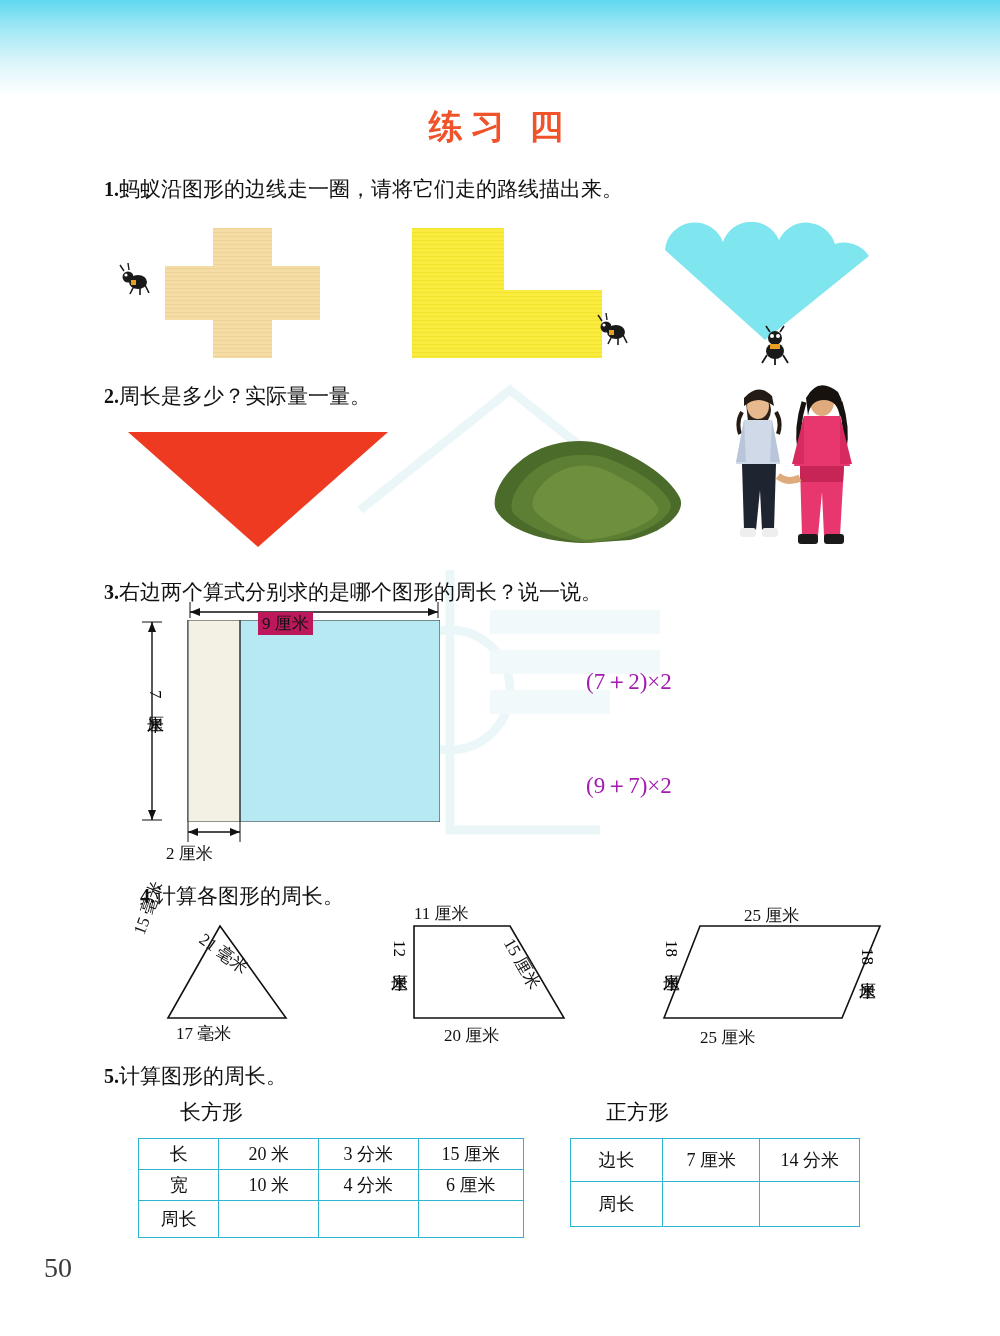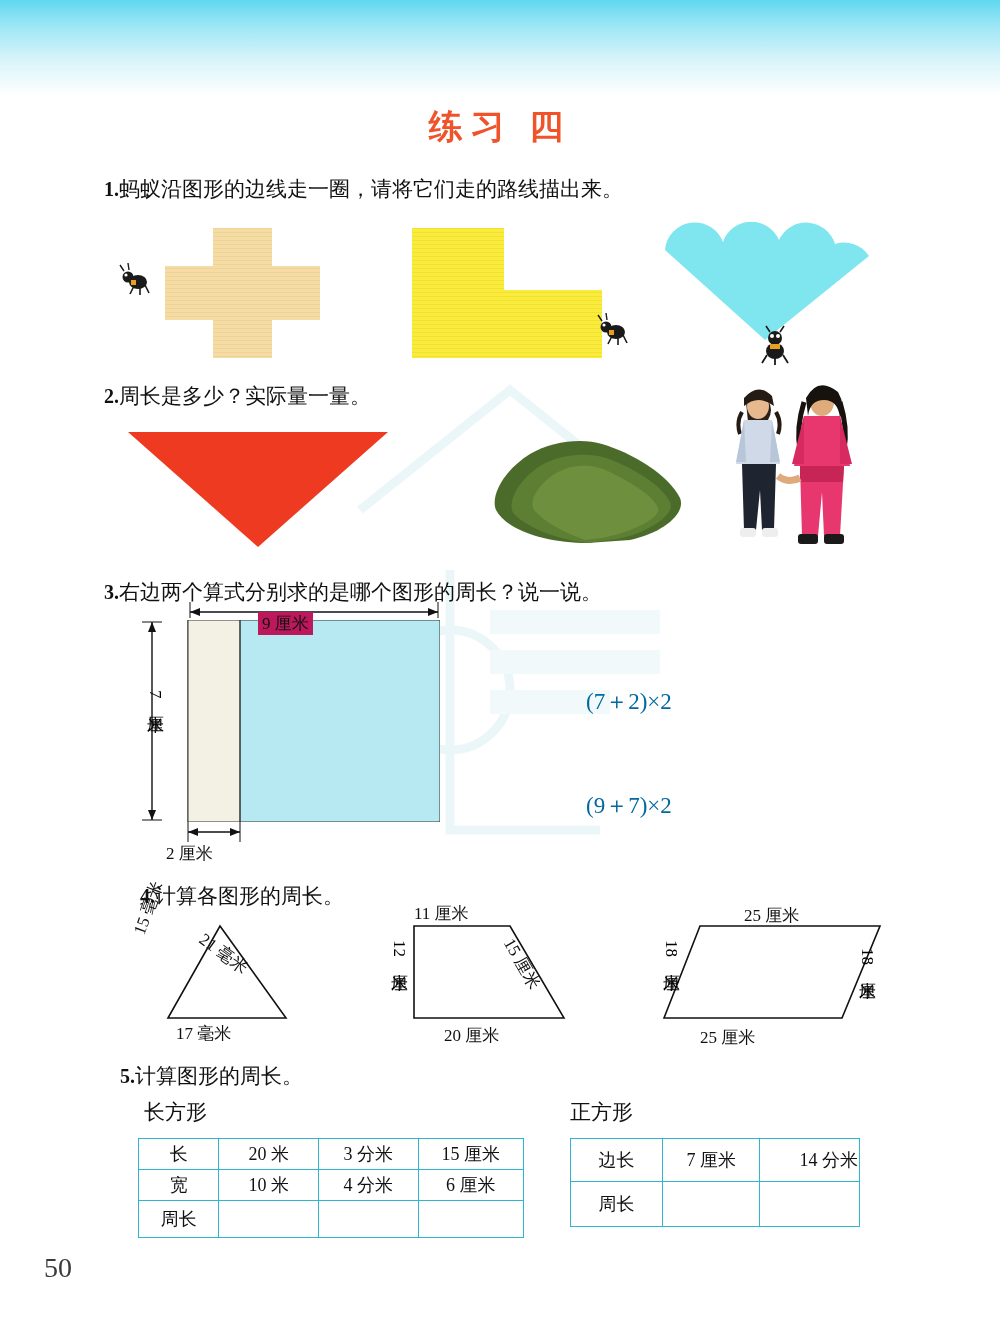"(7＋2)×2" .expr { color: #0369a1 -> #a21caf; margin-top: 20px -> none }
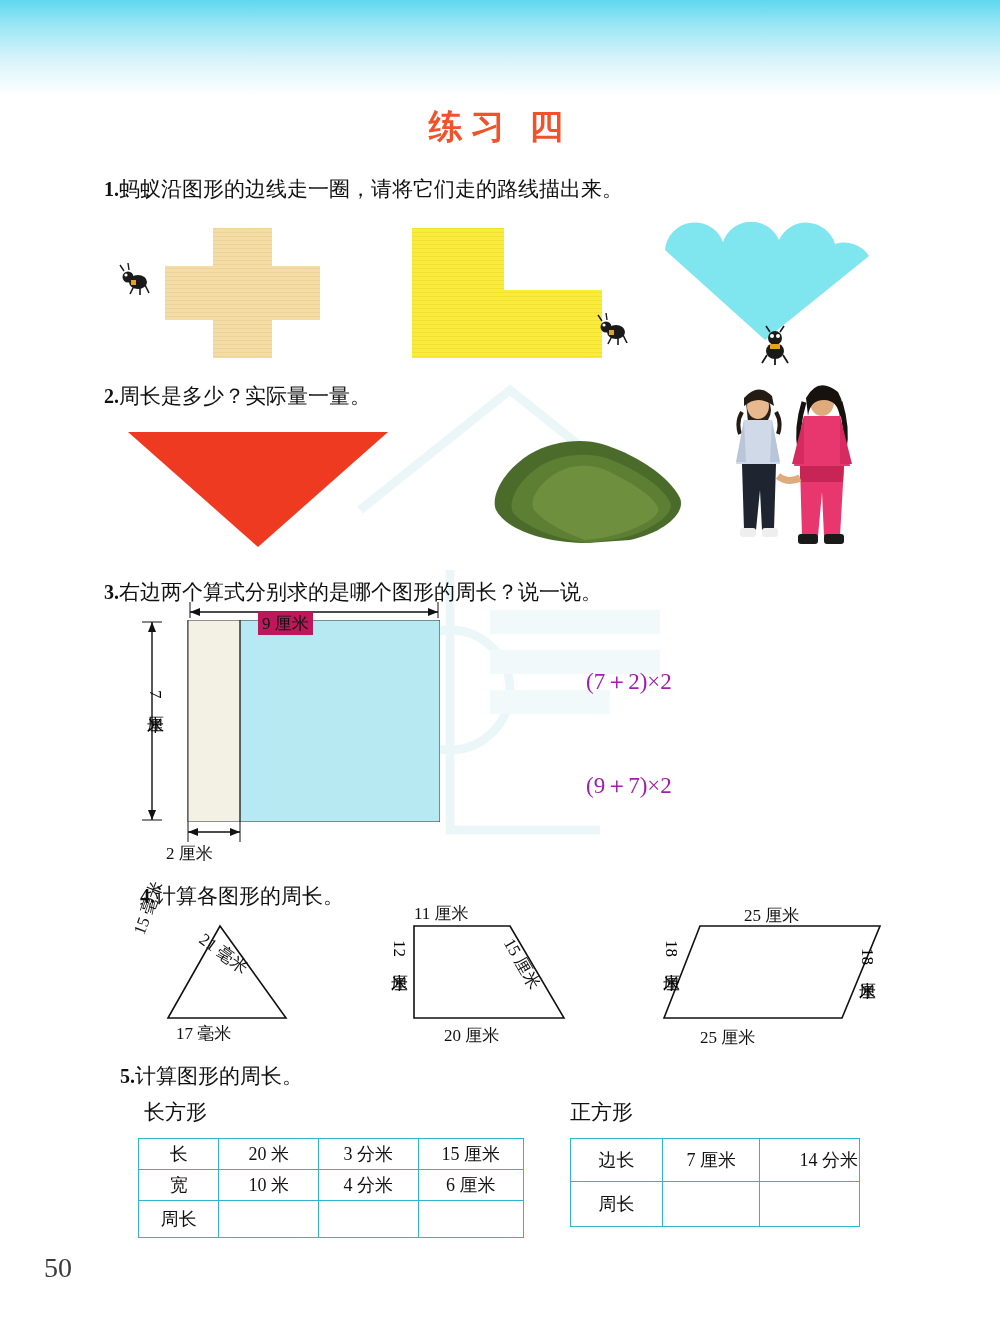"5.计算图形的周长。" div.qline { left: 120px -> 104px }
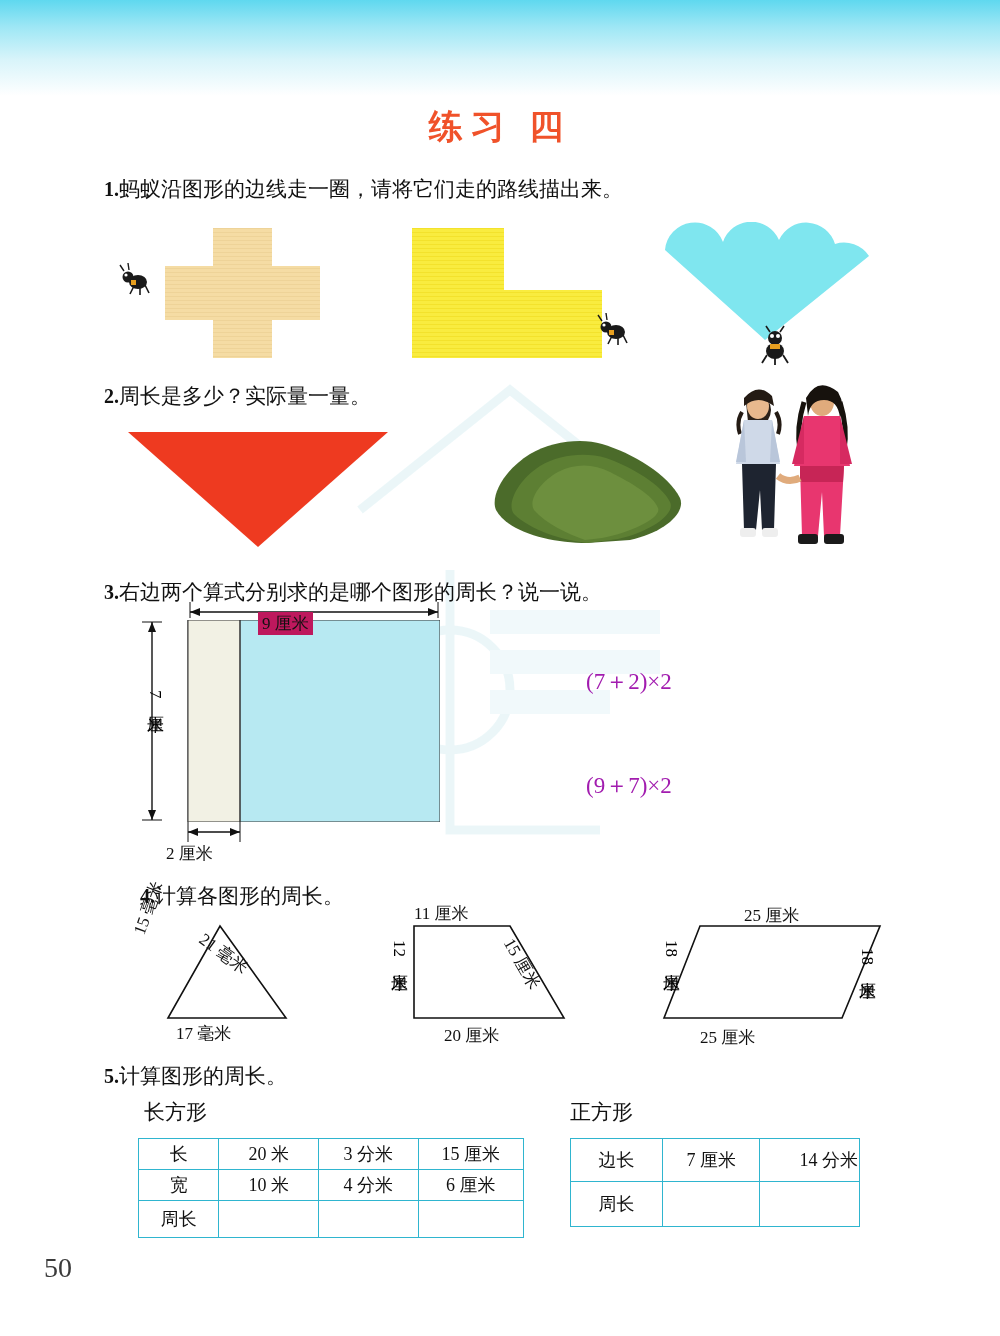"长方形" .sect-label { margin-left: none -> 36px }
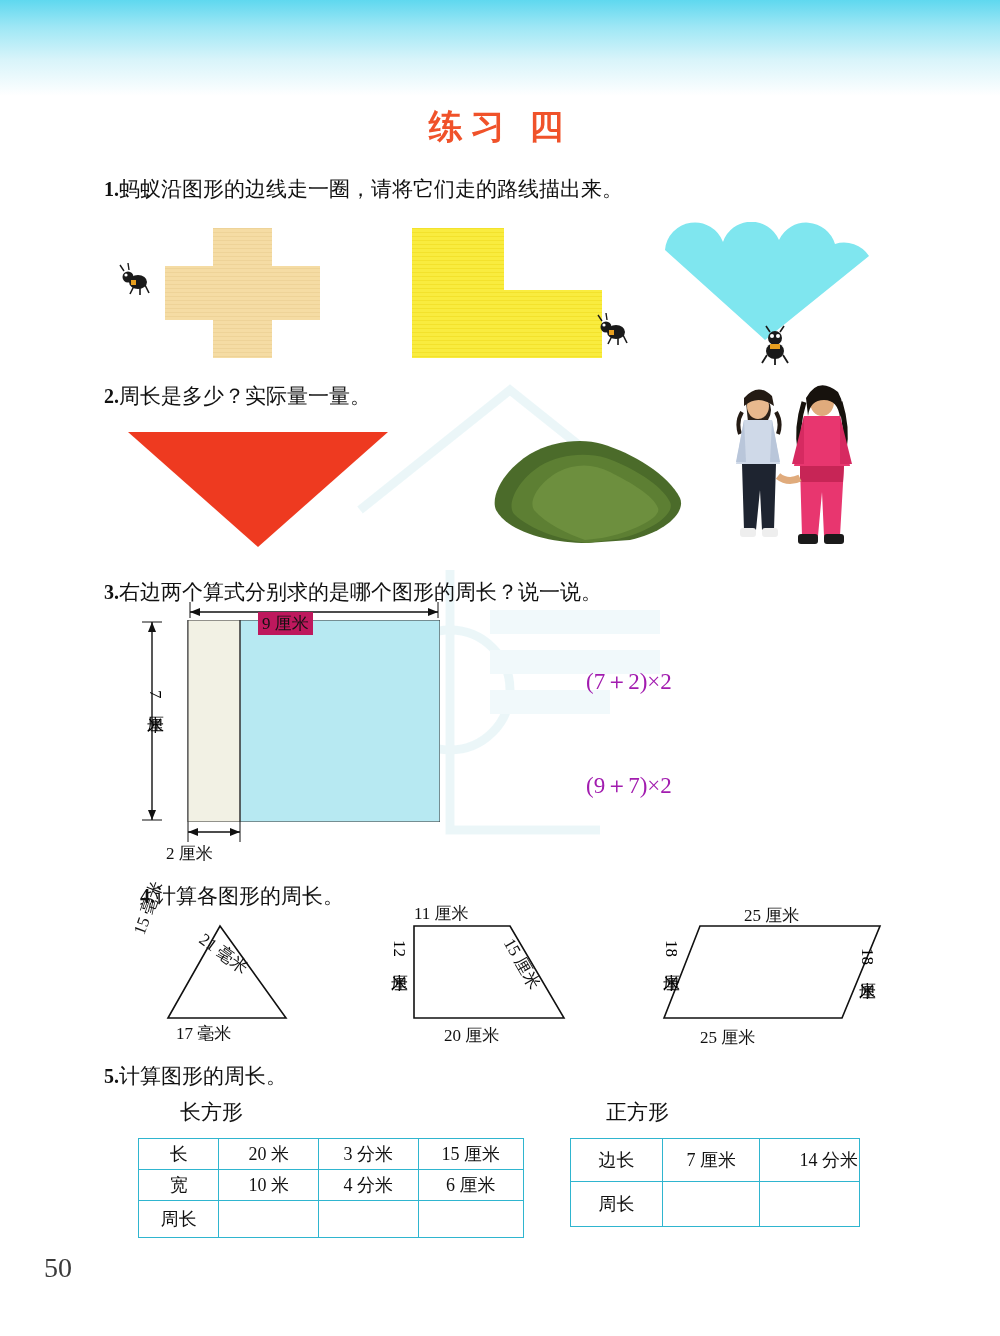"14 分米" td { text-align: right -> none }
